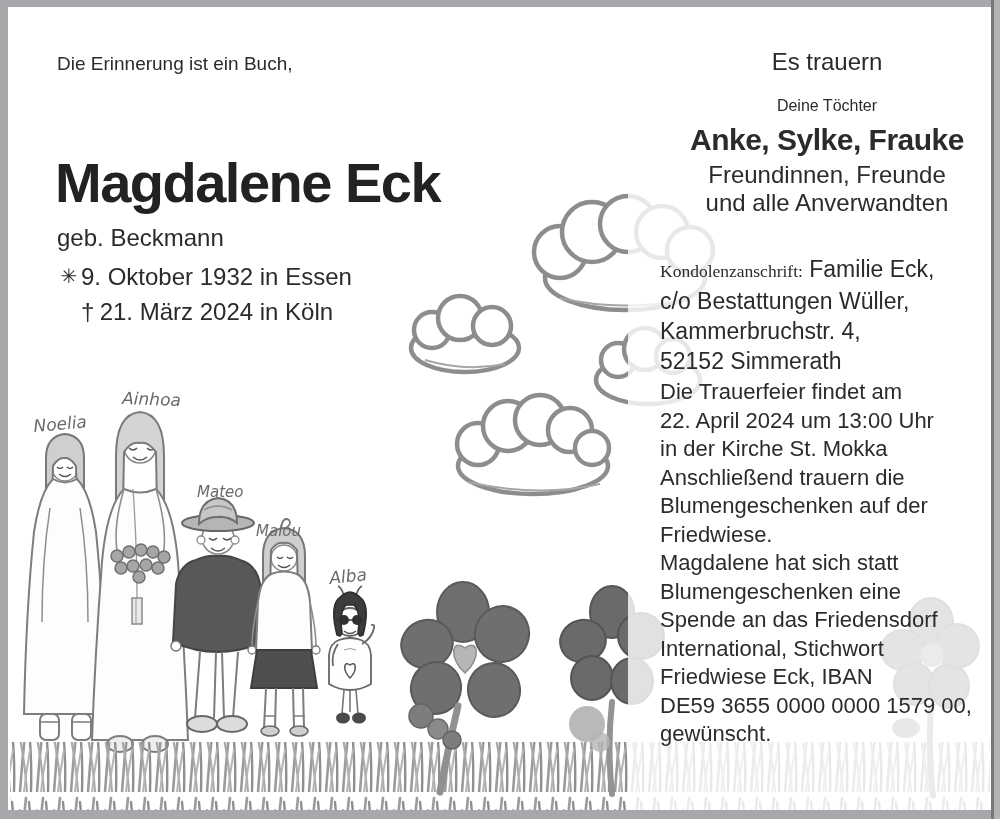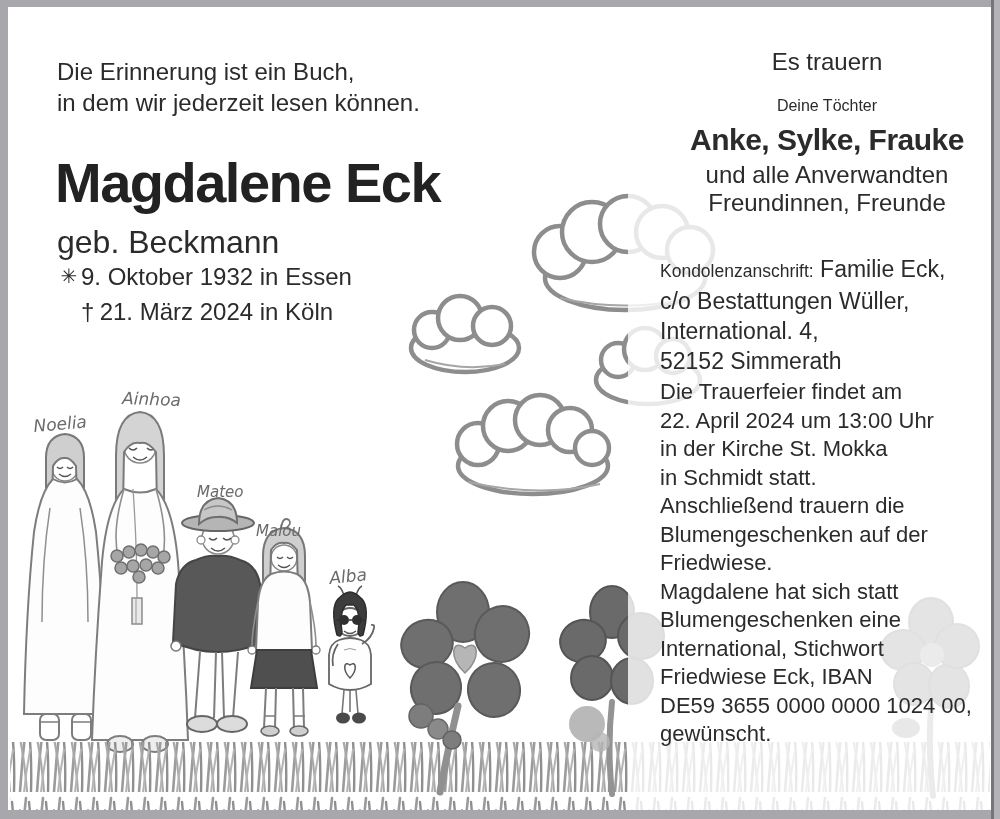"Die Erinnerung ist ein Buch," .quote { font-size: 24px -> 19px; top: 56px -> 48px }
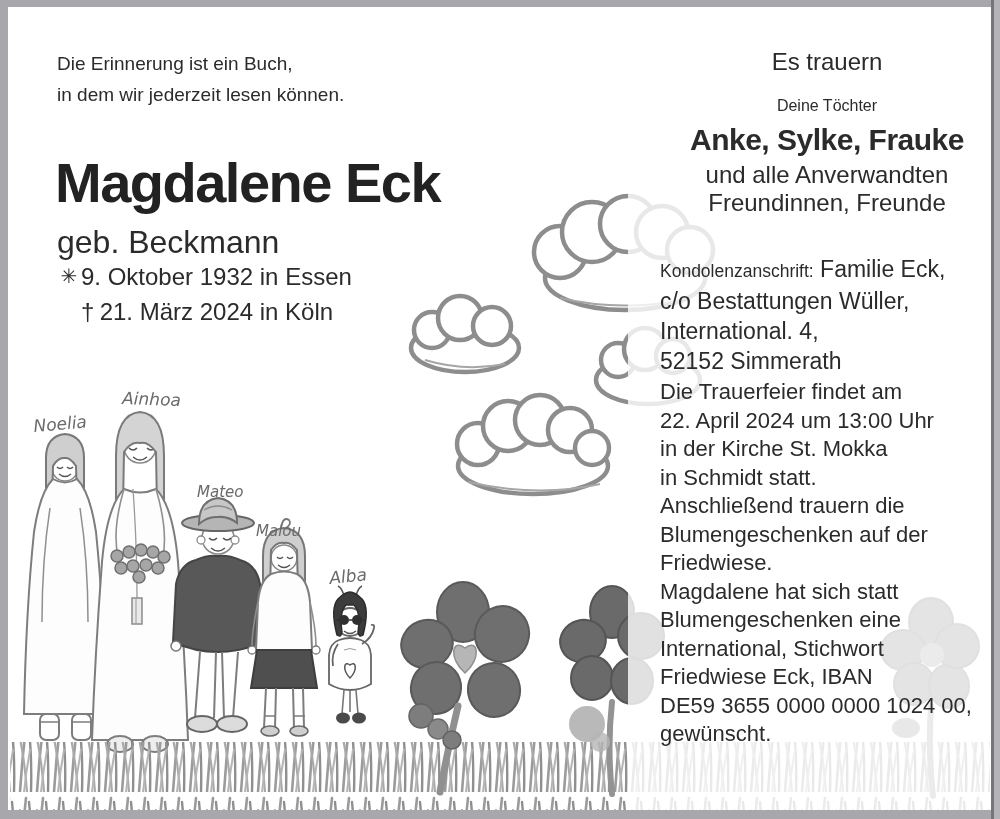"in dem wir jederzeit lesen" div { html: <div>in dem wir jederzeit lesen können.</div> -> none }
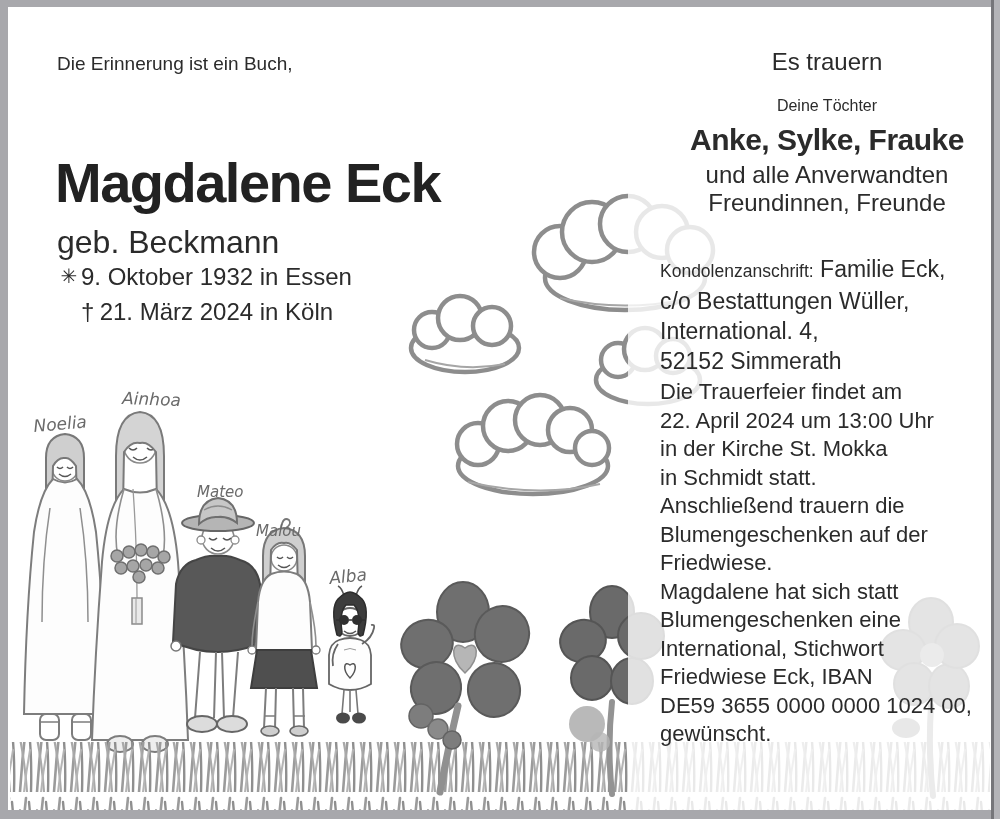"und alle Anverwandten" div.m-friends { order: before "Freundinnen, Freunde" -> after "Freundinnen, Freunde" }
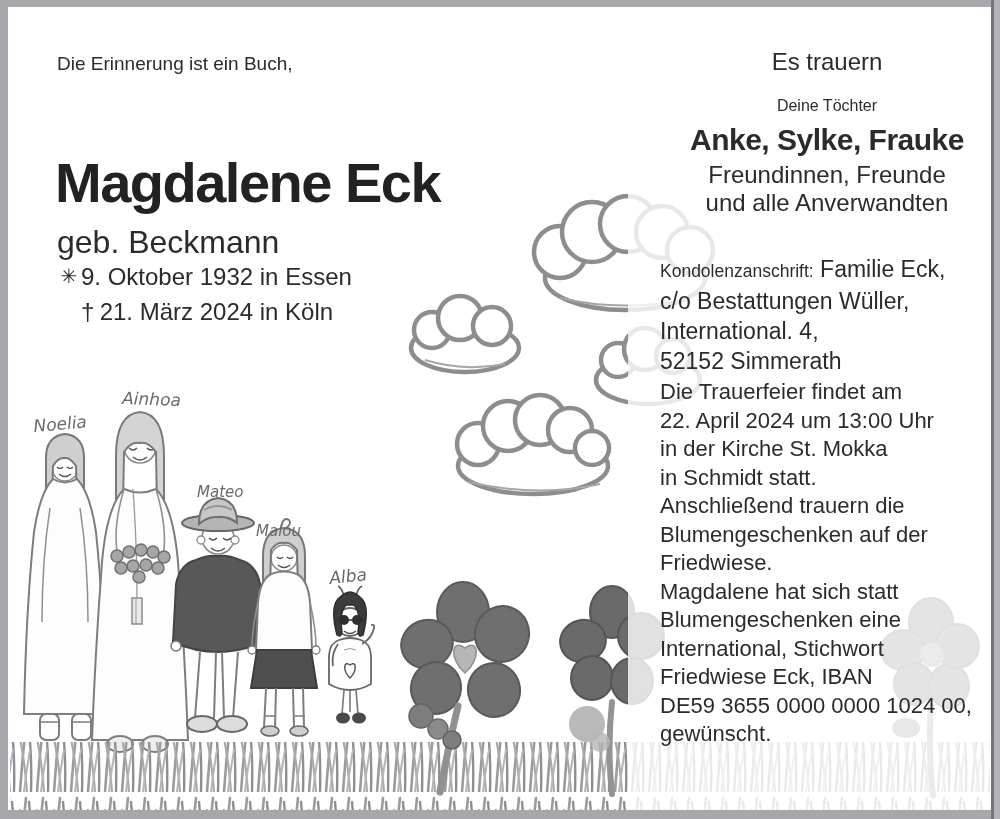"geb. Beckmann" .maiden { font-size: 32px -> 24px }
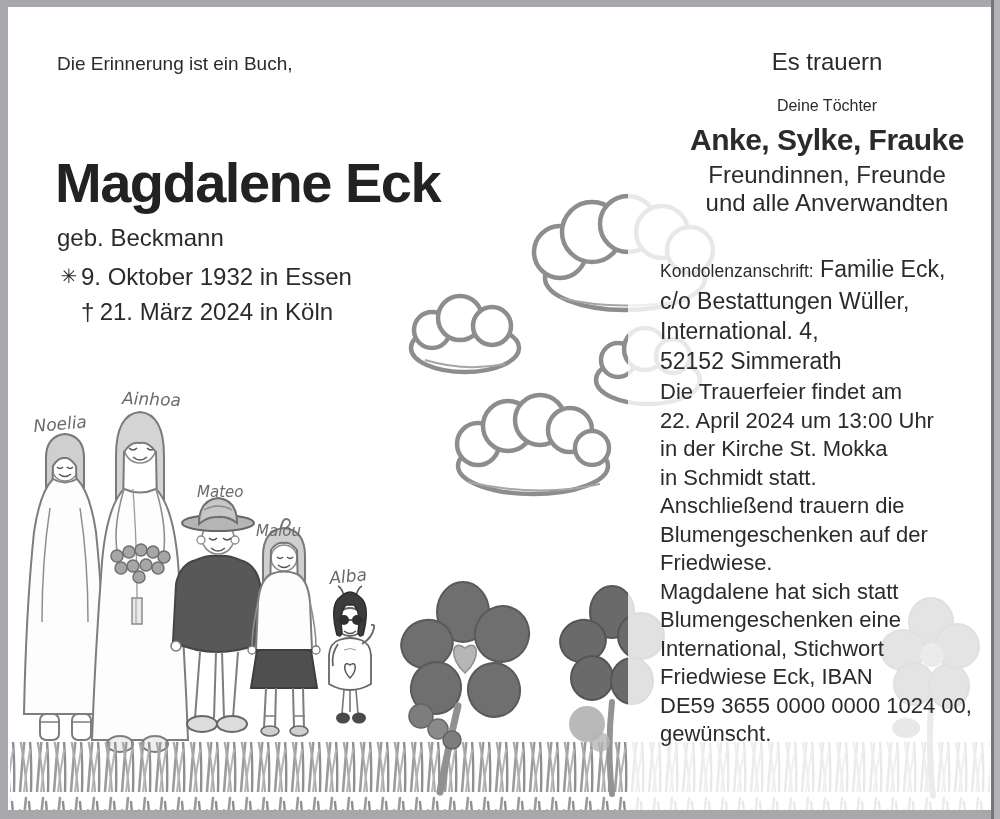"Kondolenzanschrift:" .cond-label { font-family: none -> Liberation Serif, serif }
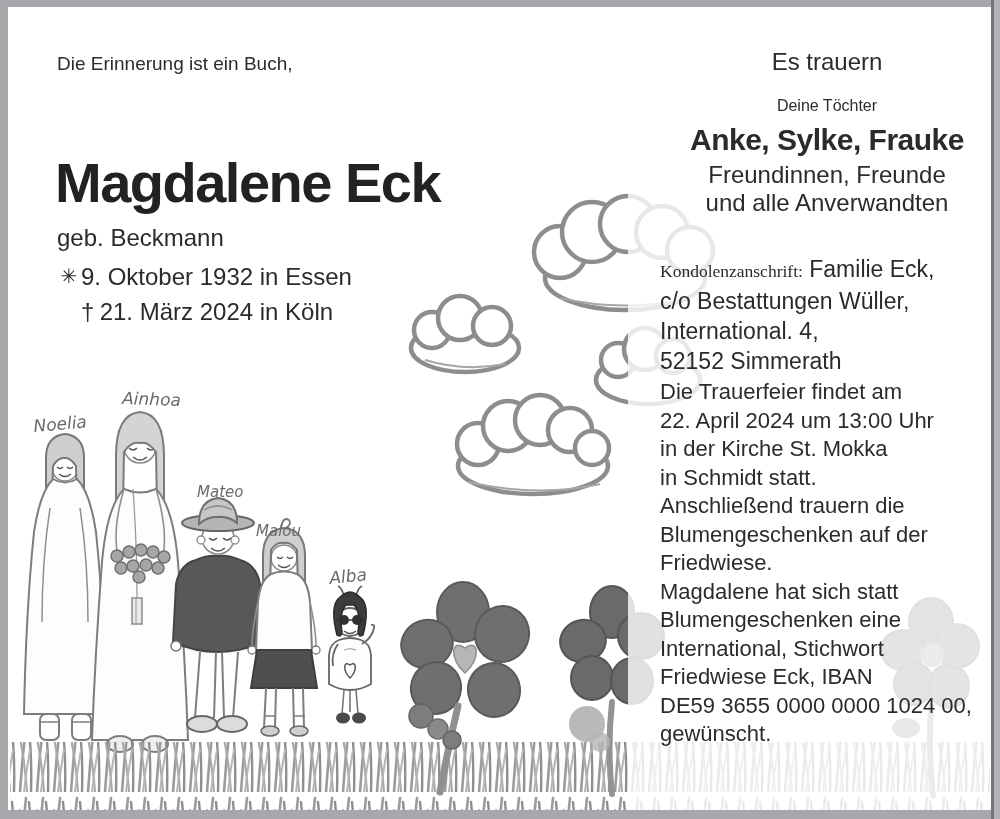"International. 4," div.nowrap { text: International -> Kammerbruchstr }
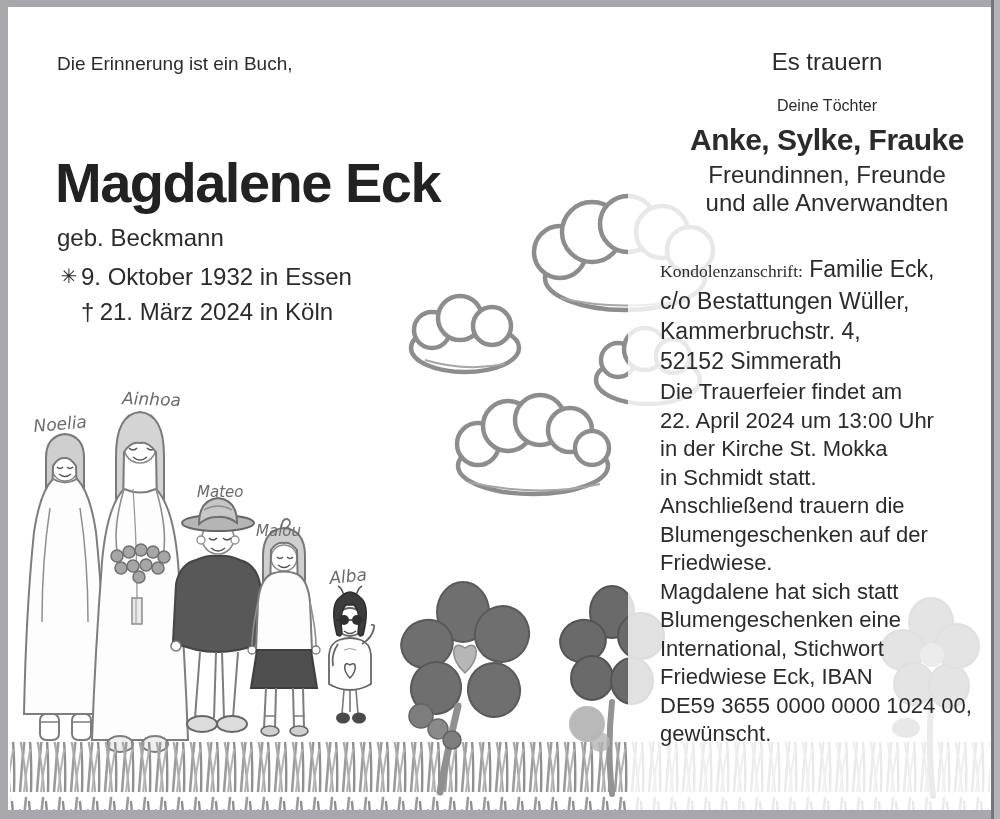"in Schmidt statt." div.nowrap { html: <div>in Schmidt statt.</div> -> none }
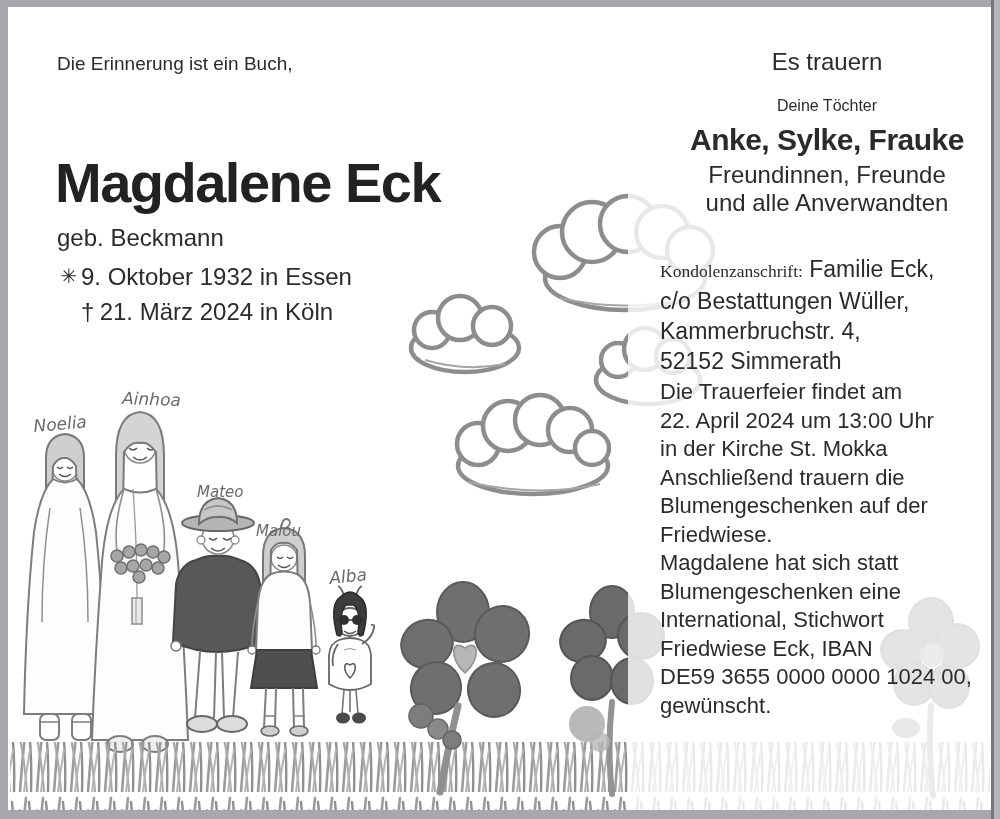"Spende an das Friedensdorf" div.nowrap { html: none -> <div>Spende an das Friedensdorf</div> }
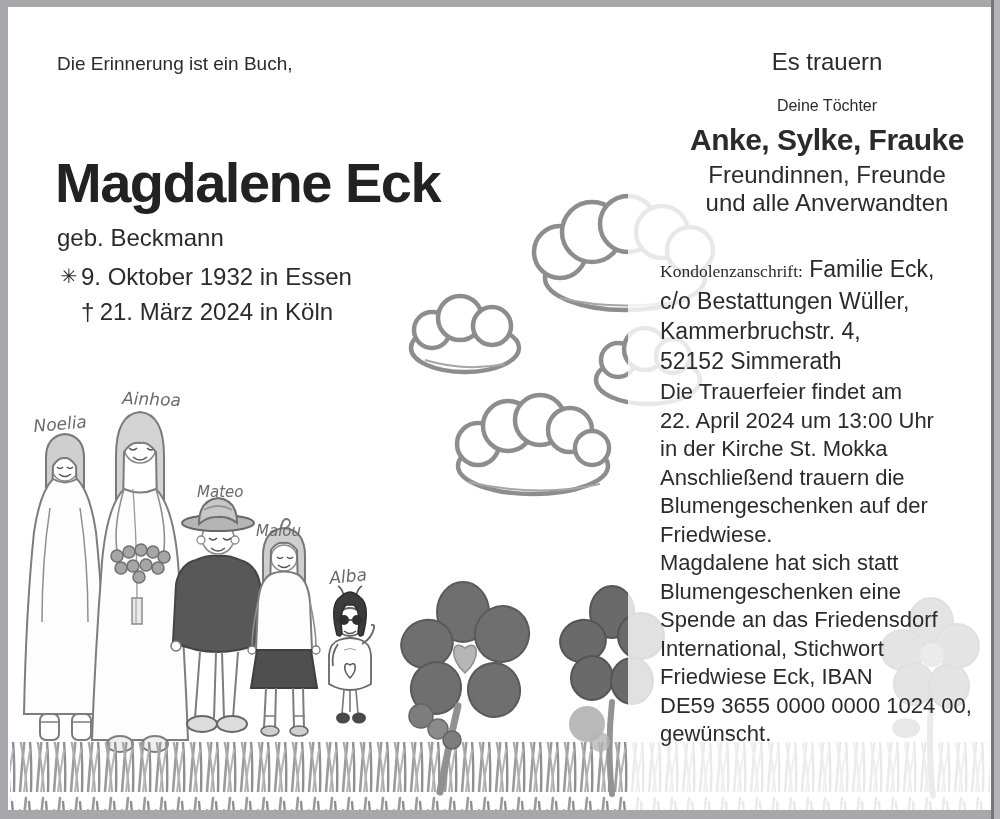"DE59 3655 0000 0000 1024" div.nowrap { text: 1024 -> 1579 }
